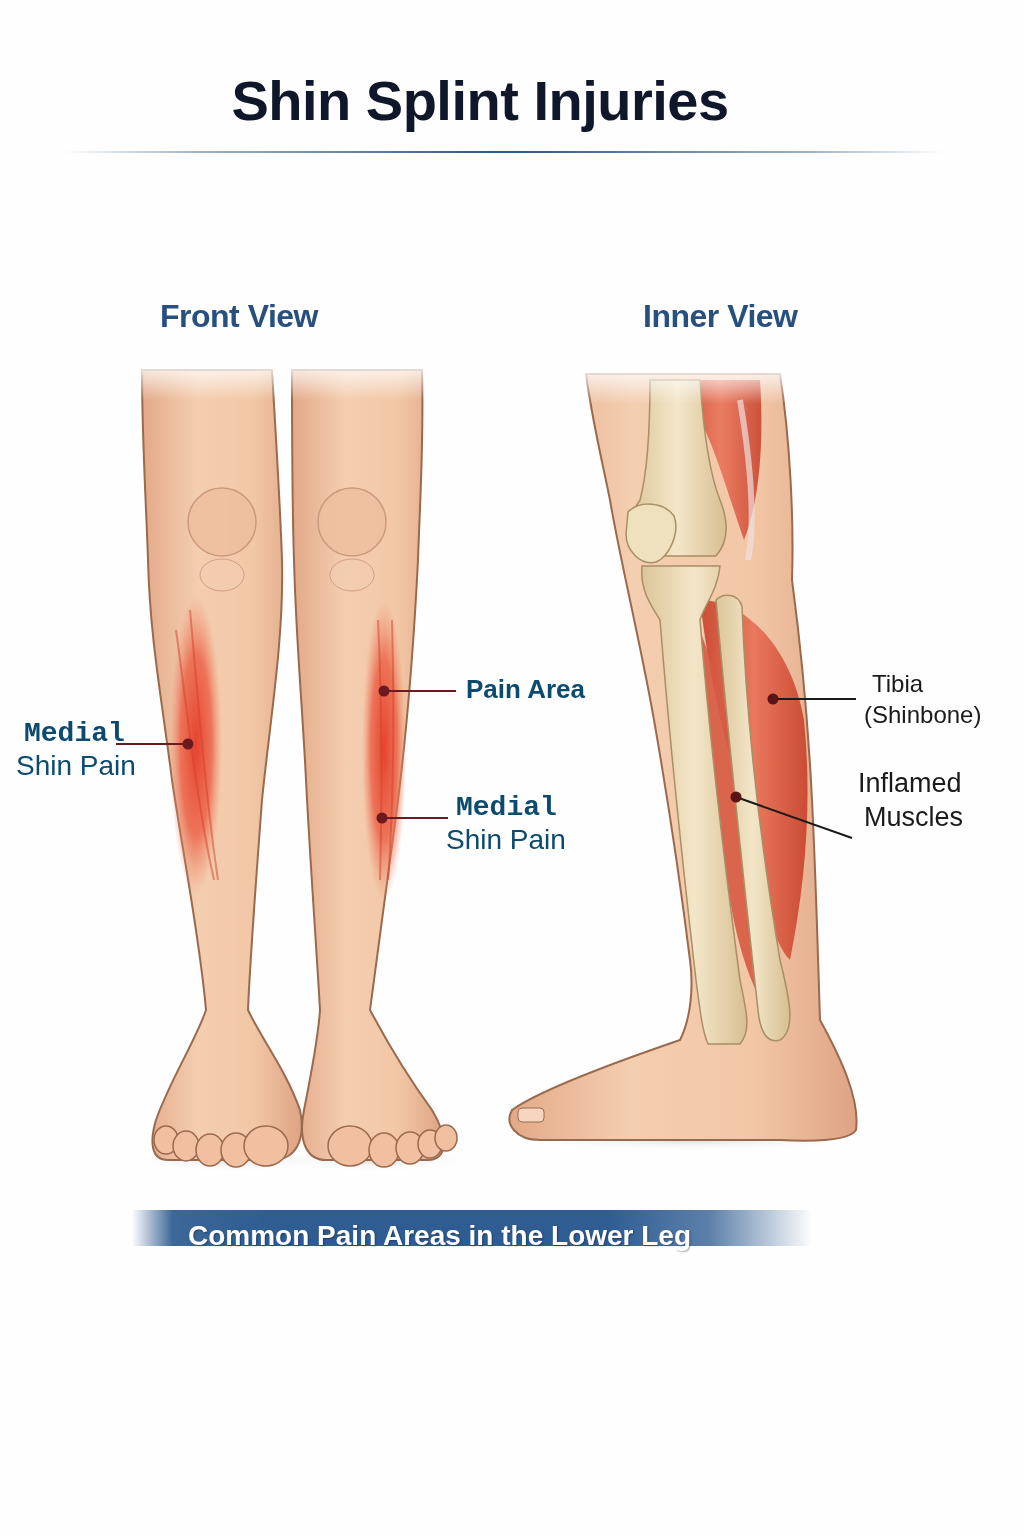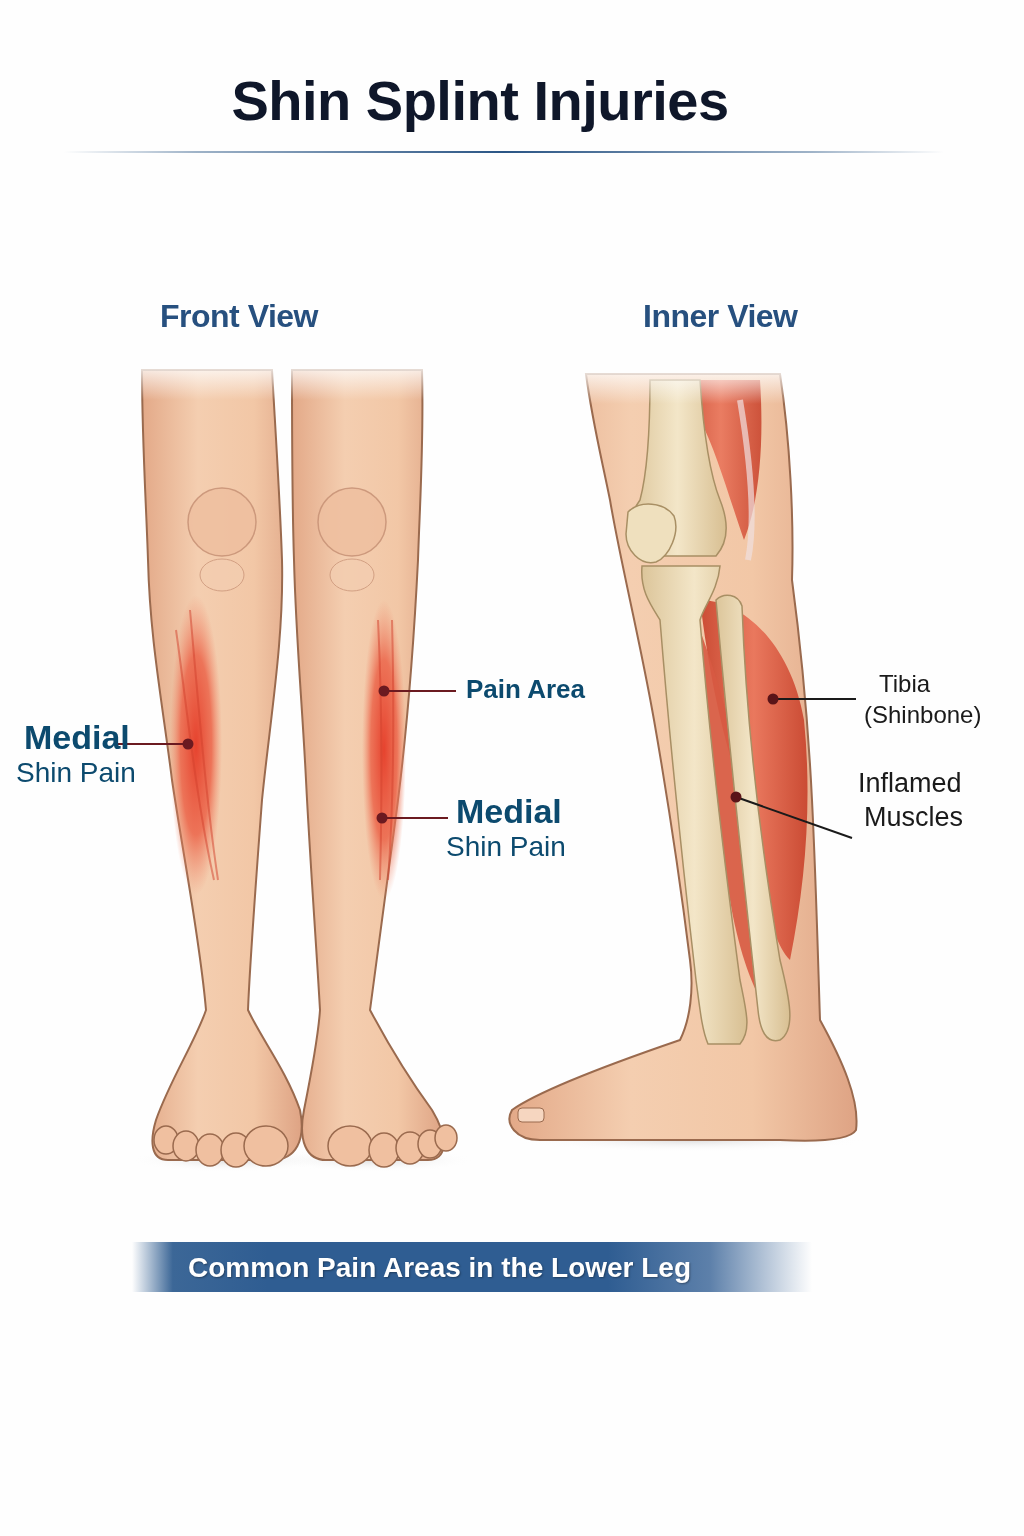"Tibia" .l-tibia .t1 { margin-left: 7px -> none }
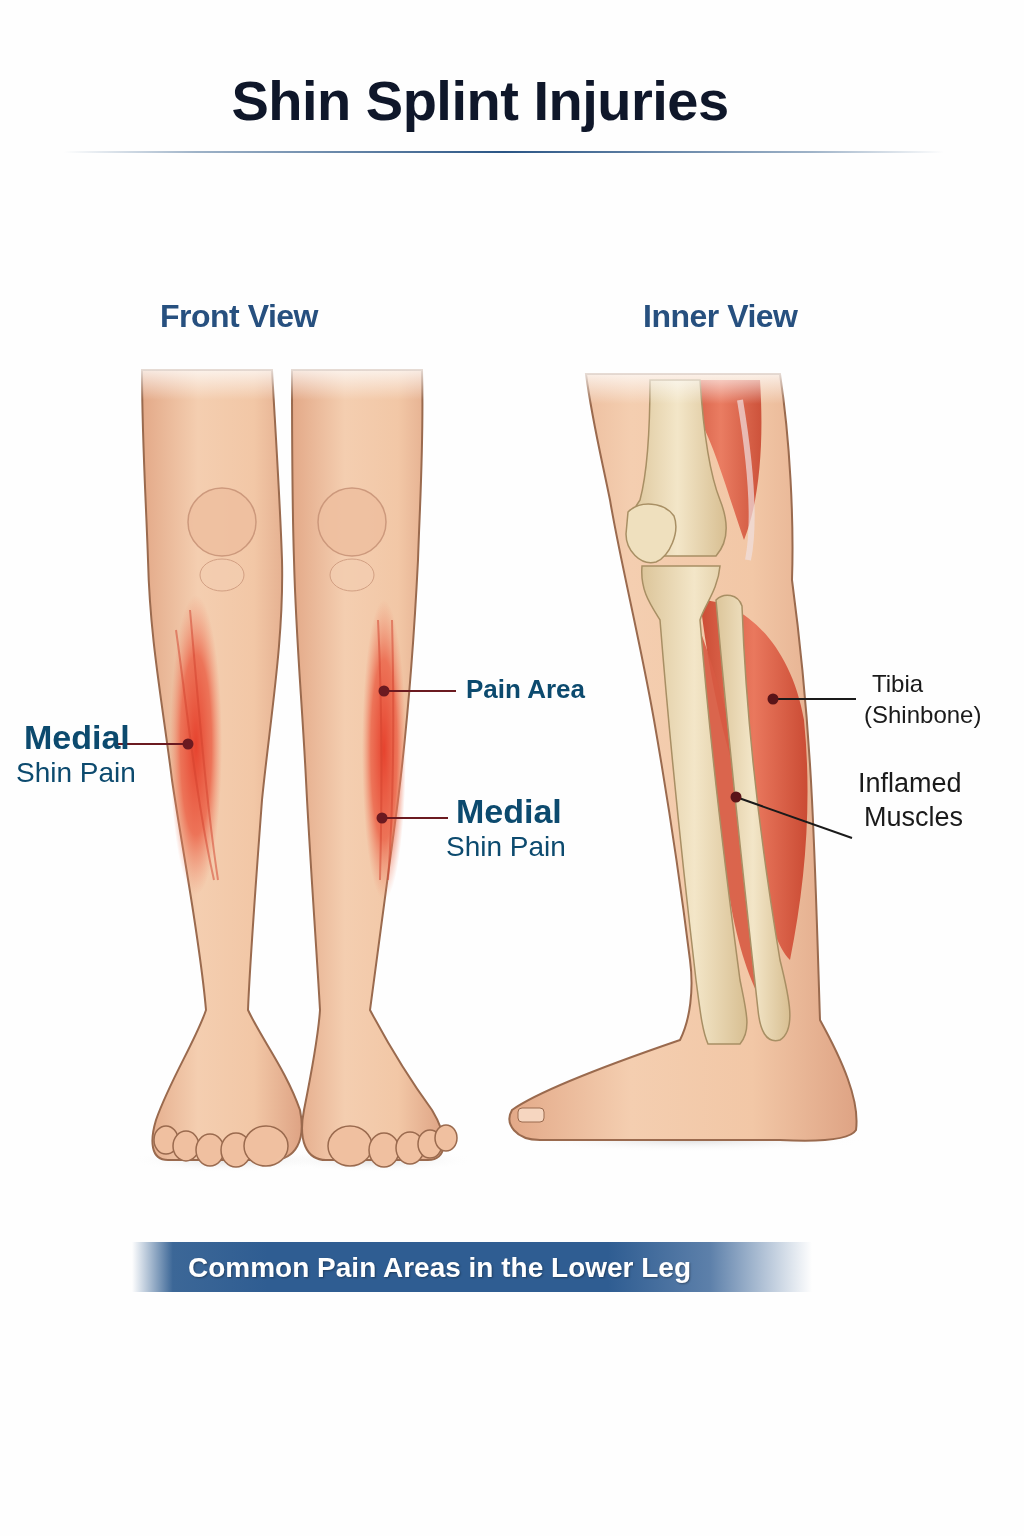"Medial" .callout .big { font-family: none -> Liberation Mono, monospace; font-size: 34px -> 28px }
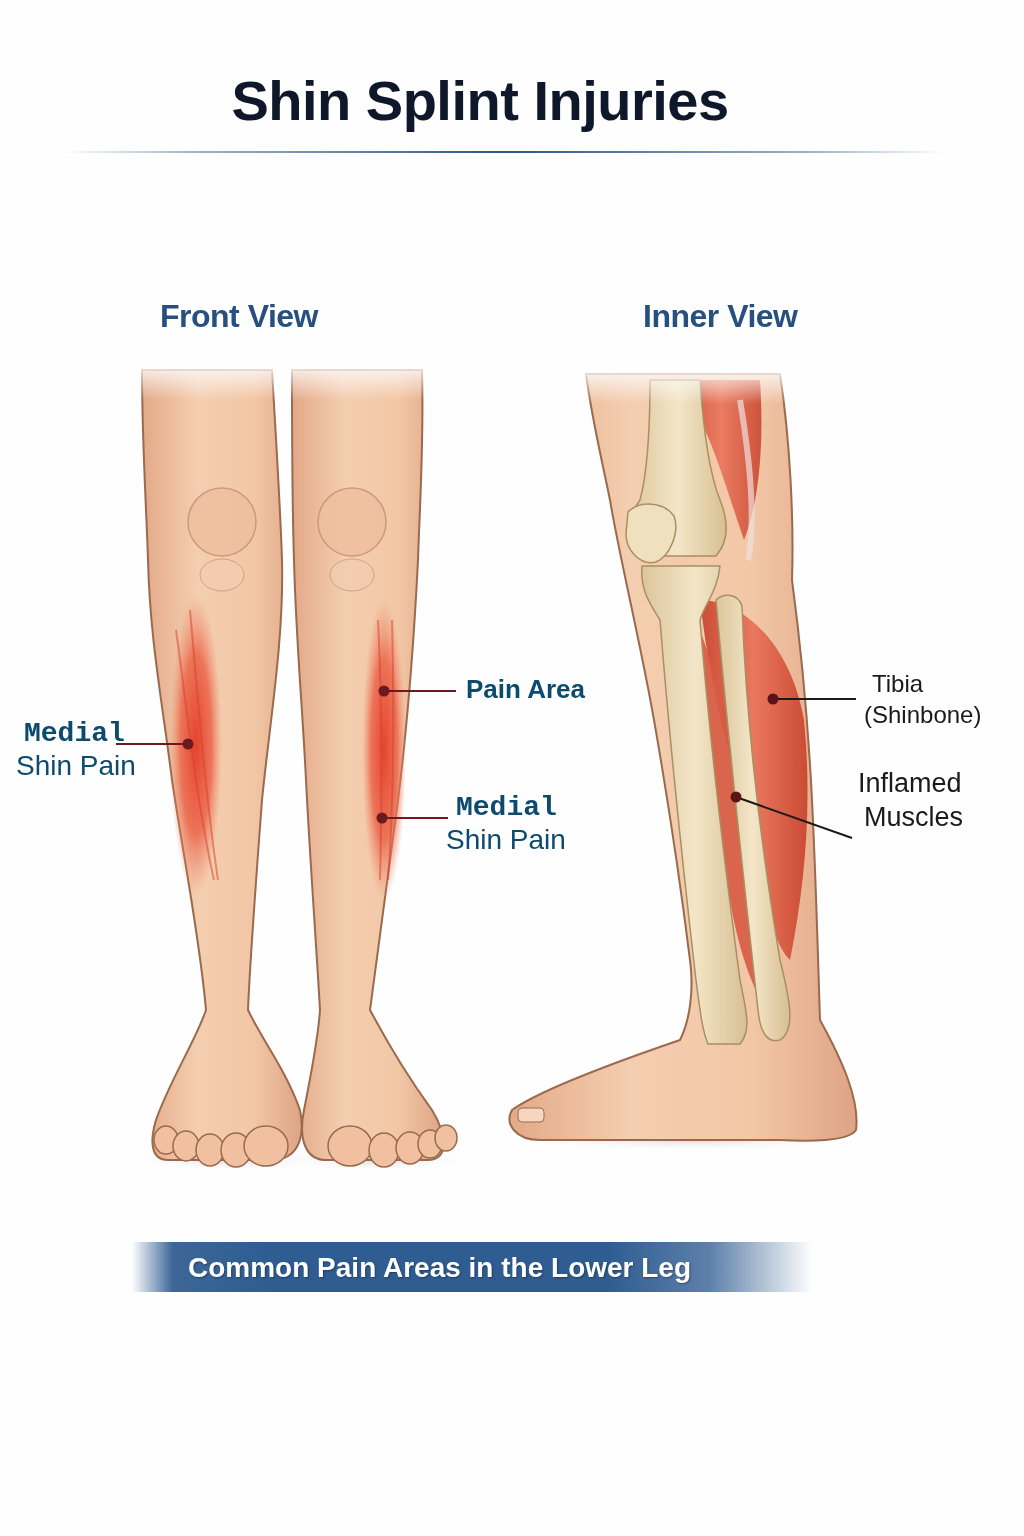"Common Pain Areas in the" .banner { height: 50px -> 36px; margin-top: 32px -> none }
